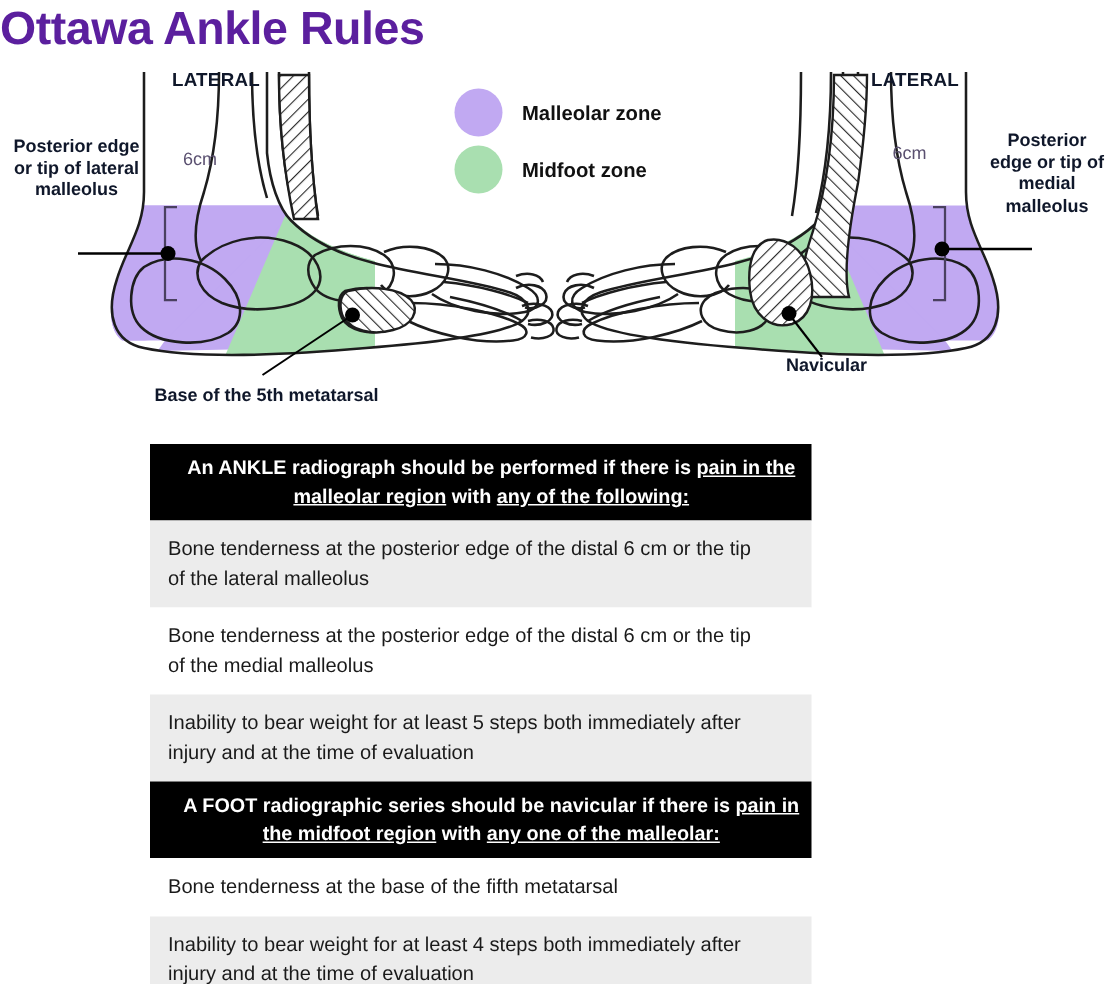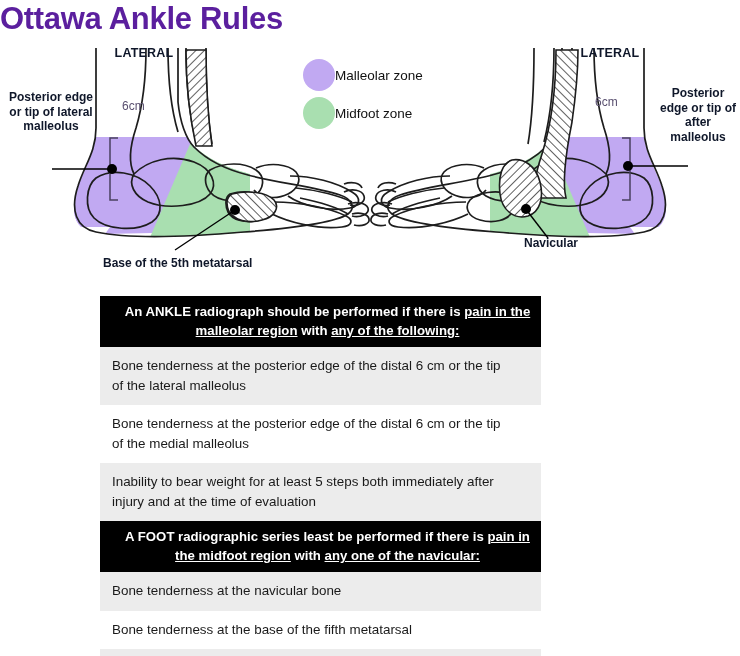"Malleolar zone" .legend-label { font-weight: normal -> bold; margin-left: none -> 13px }
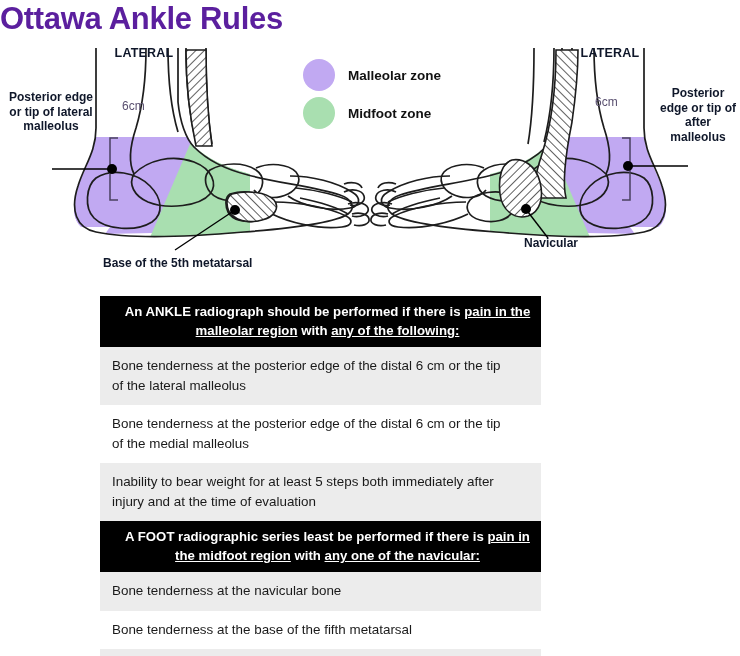"Posterior edge or tip of after" div.callout { text: after -> medial }
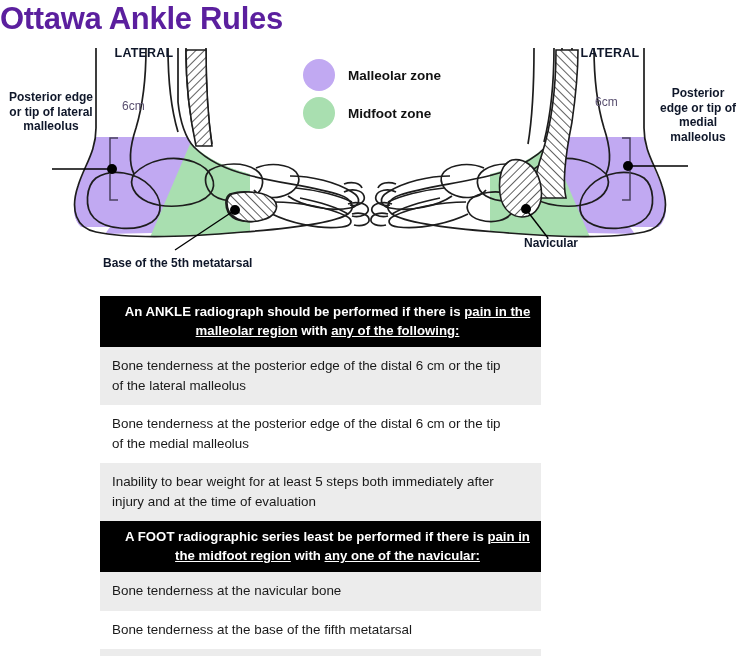"A FOOT radiographic series least" span { text: least be performed -> should be navicular }
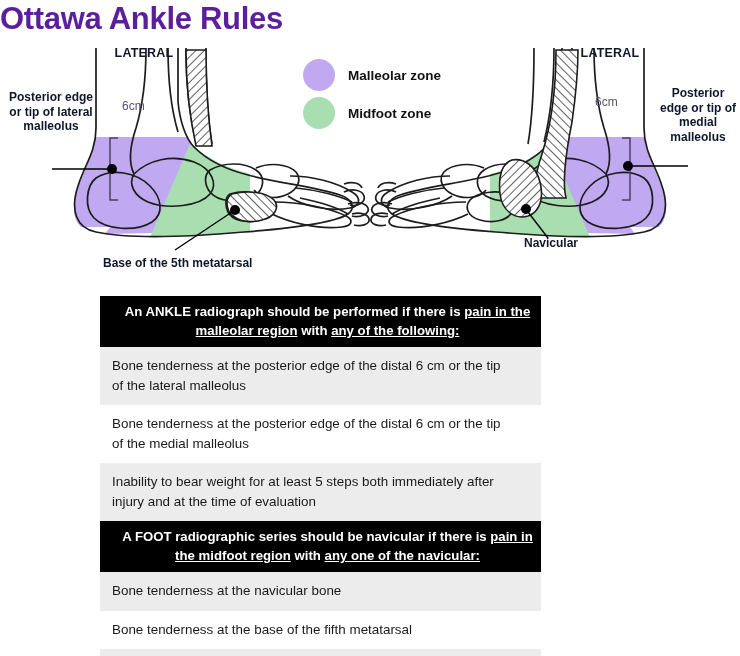"any one of the navicular:" u { text: navicular -> malleolar }
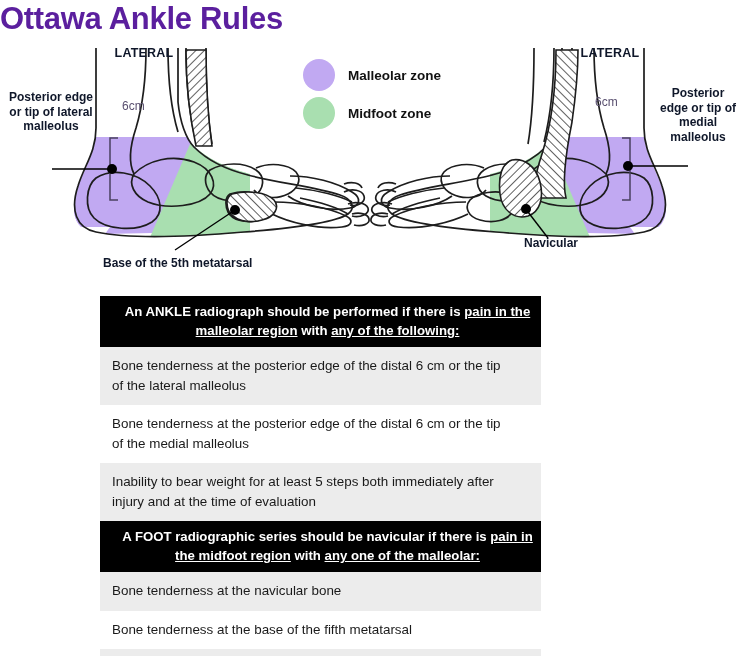"Bone tenderness at the navicular" div.rule-row { html: <div>Bone tenderness at the navicular bone</div> -> none }
